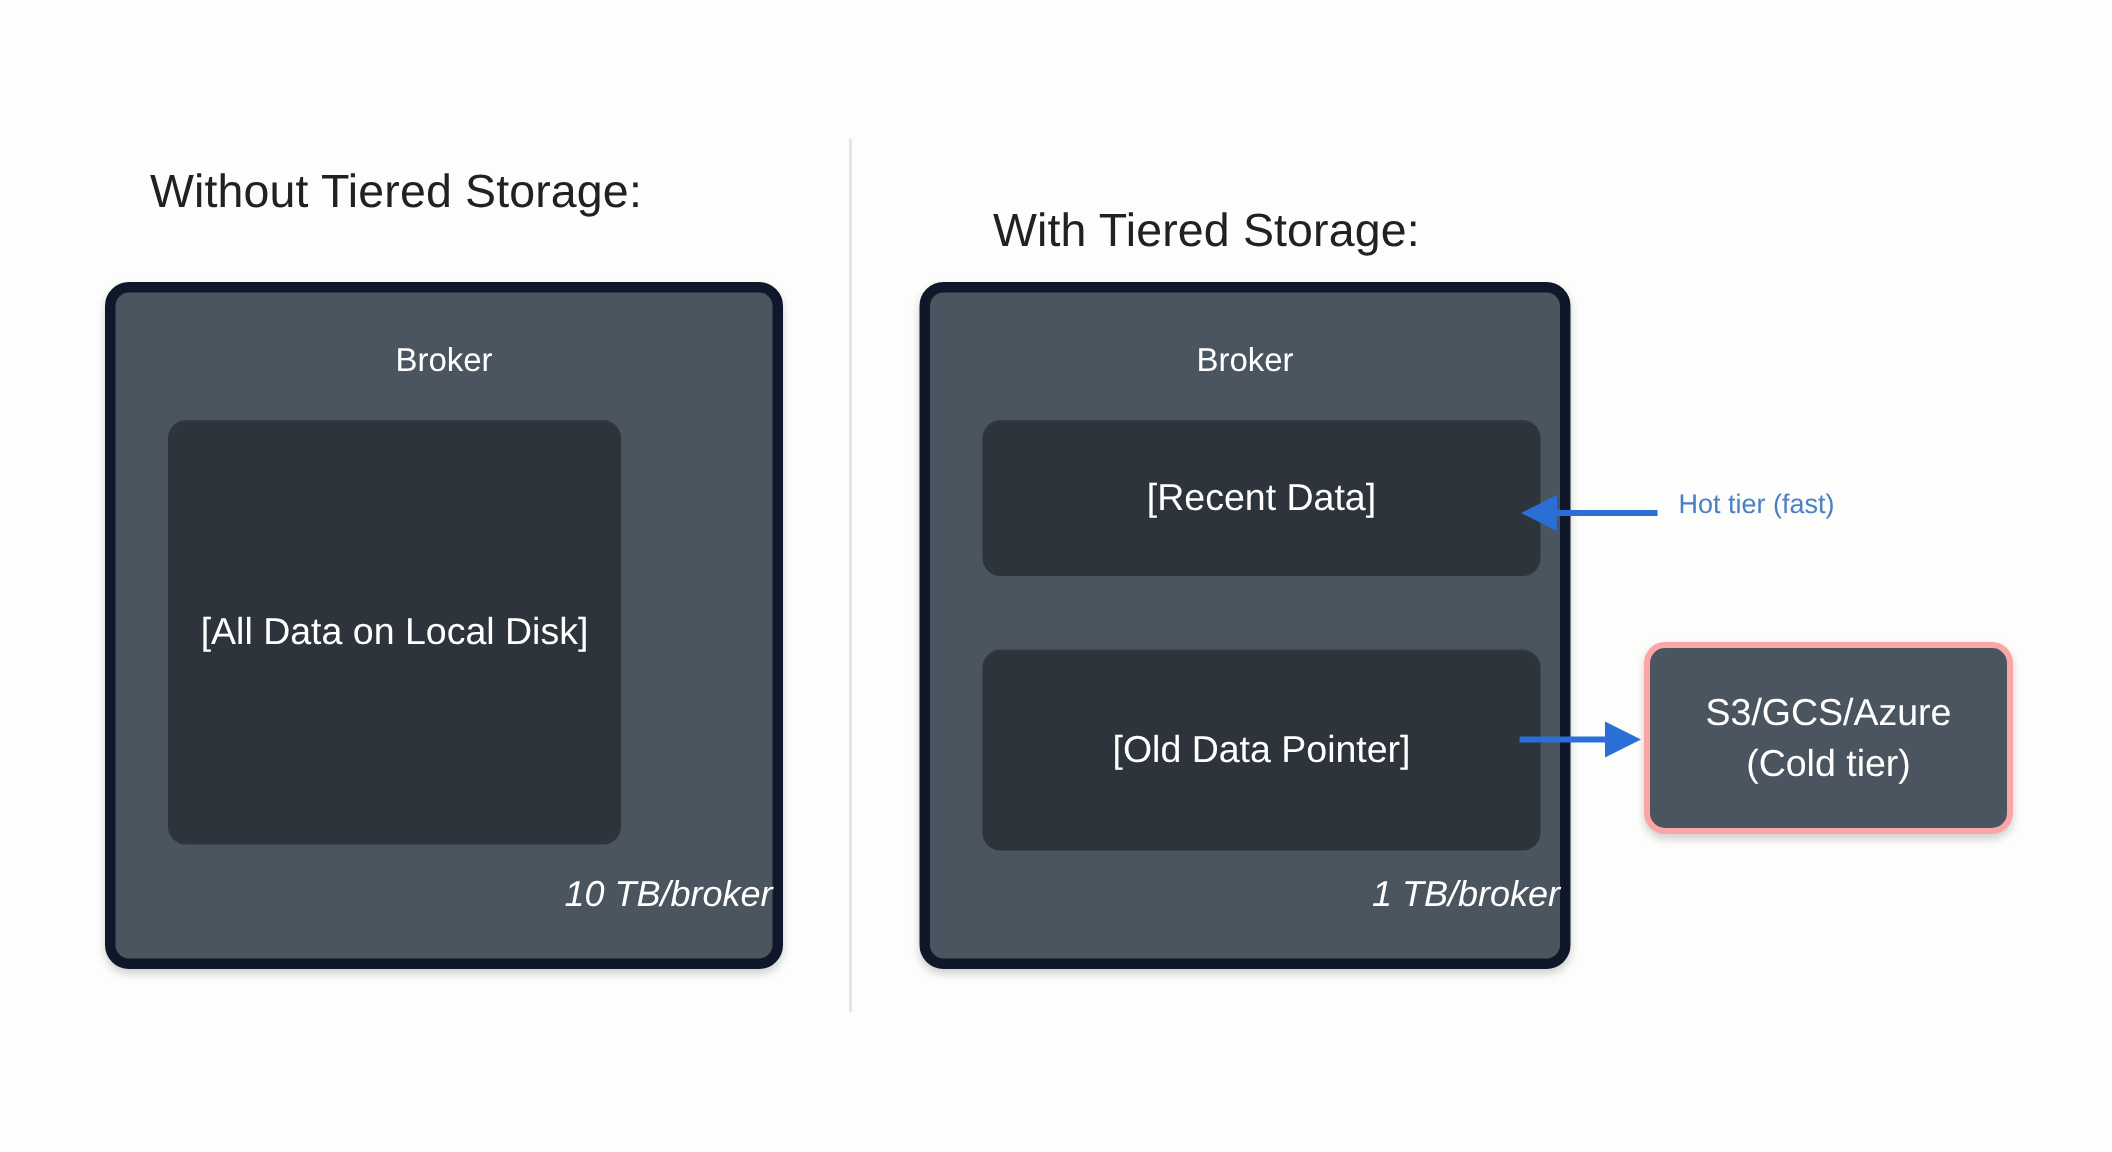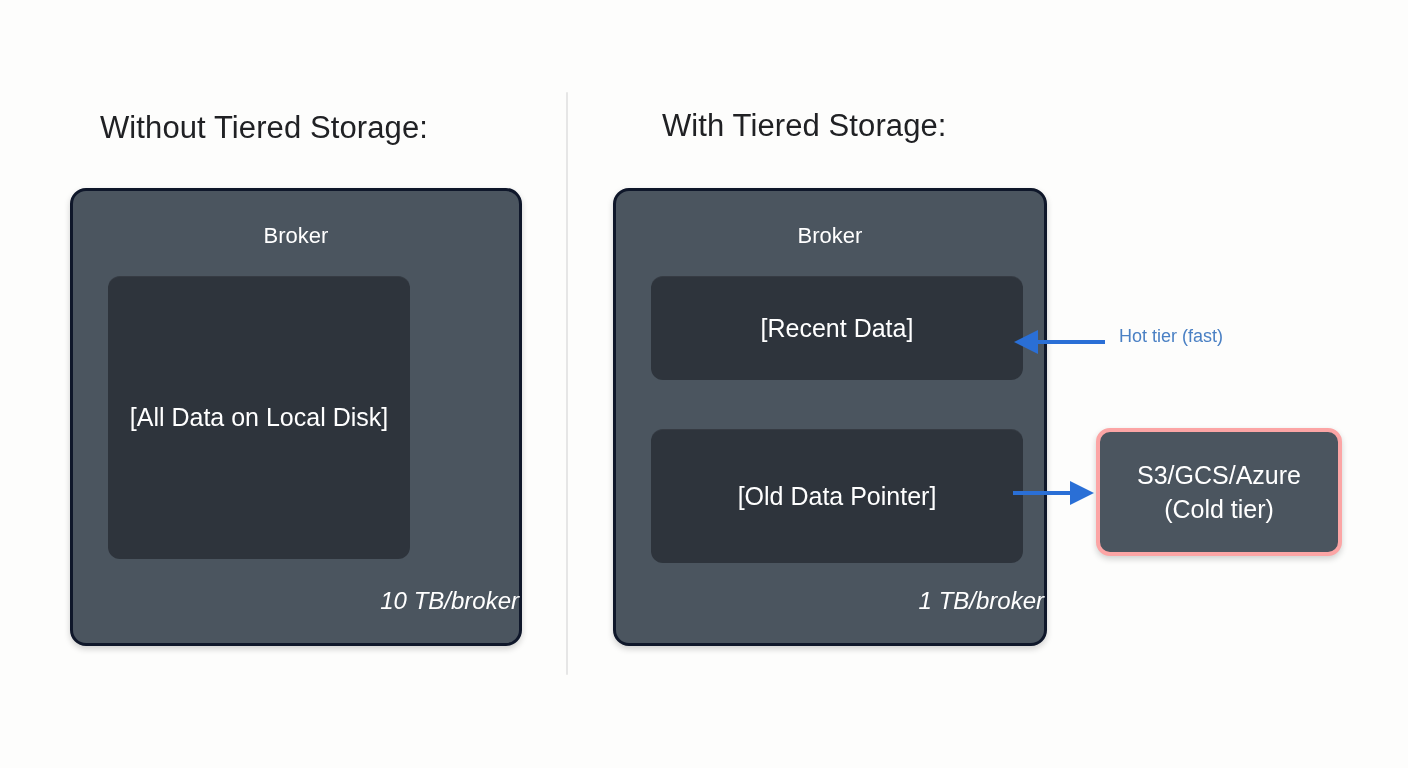"With Tiered Storage:" #title-right { top: 108px -> 136px }
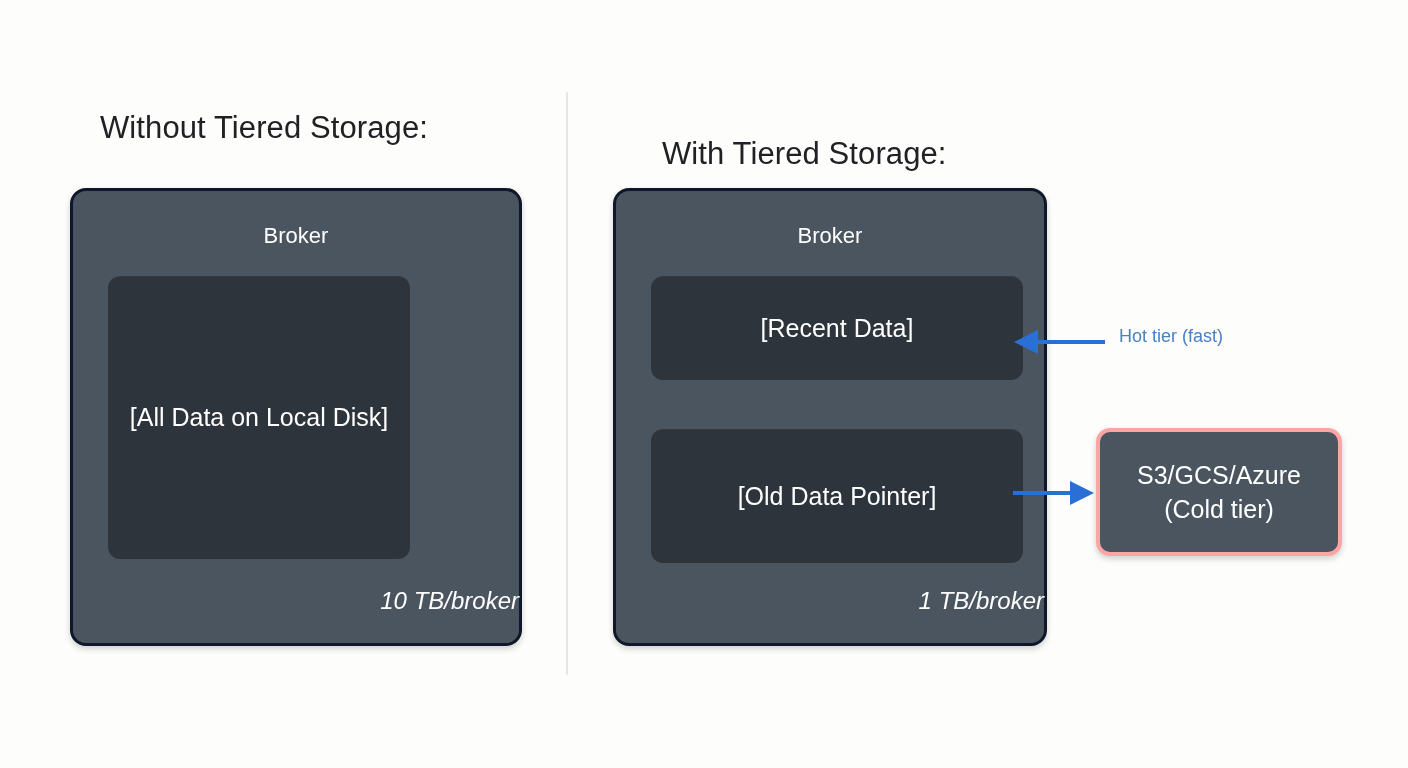"Broker" .broker-box { border: 3px solid #0f172a -> 7px solid #0f172a }
